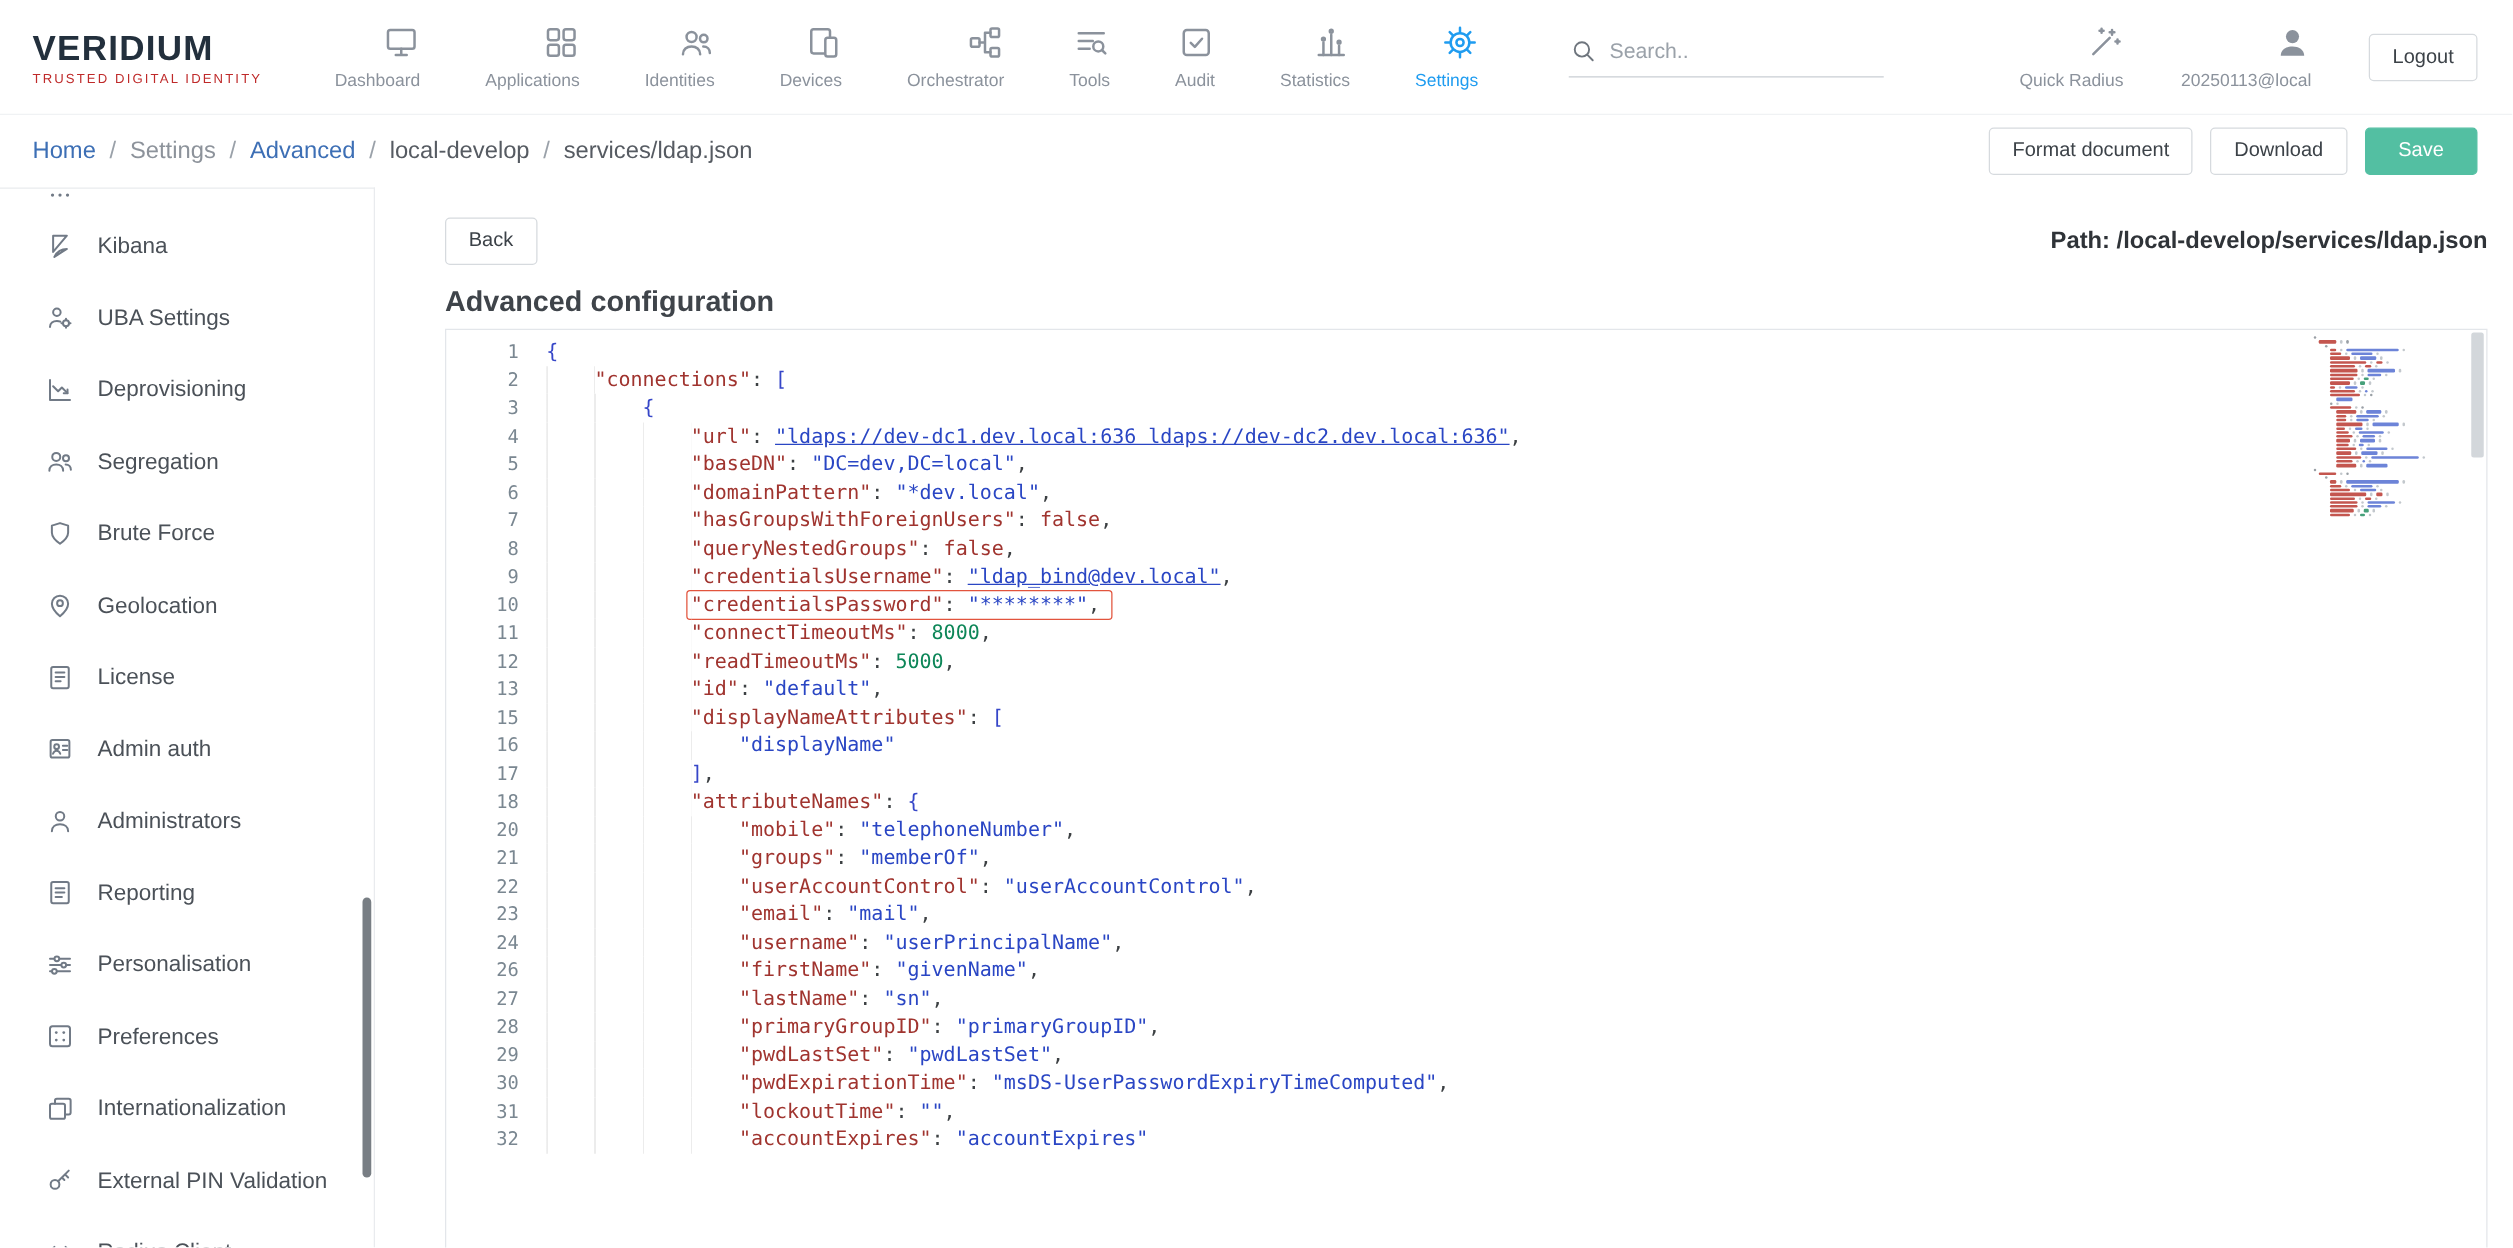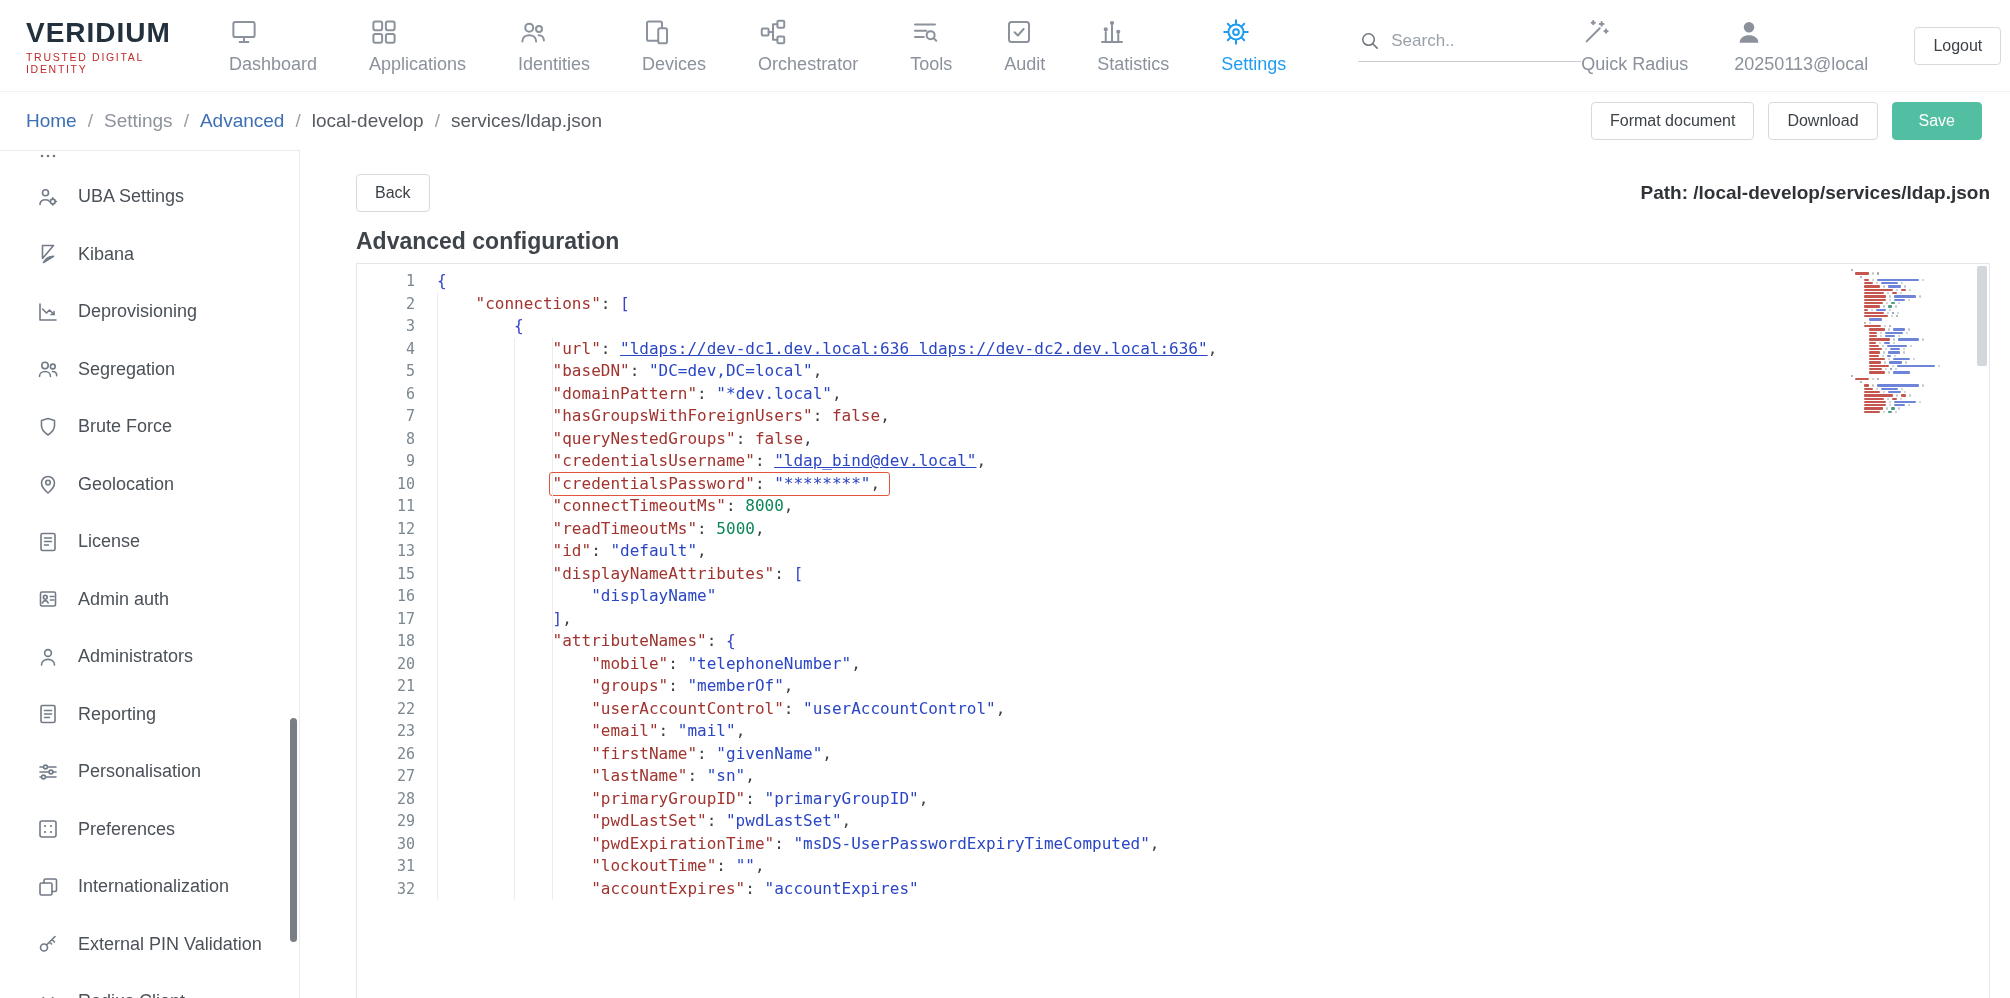"Dashboard" .nav-item { align-items: flex-start -> flex-end; font-size: 18px -> 14px }
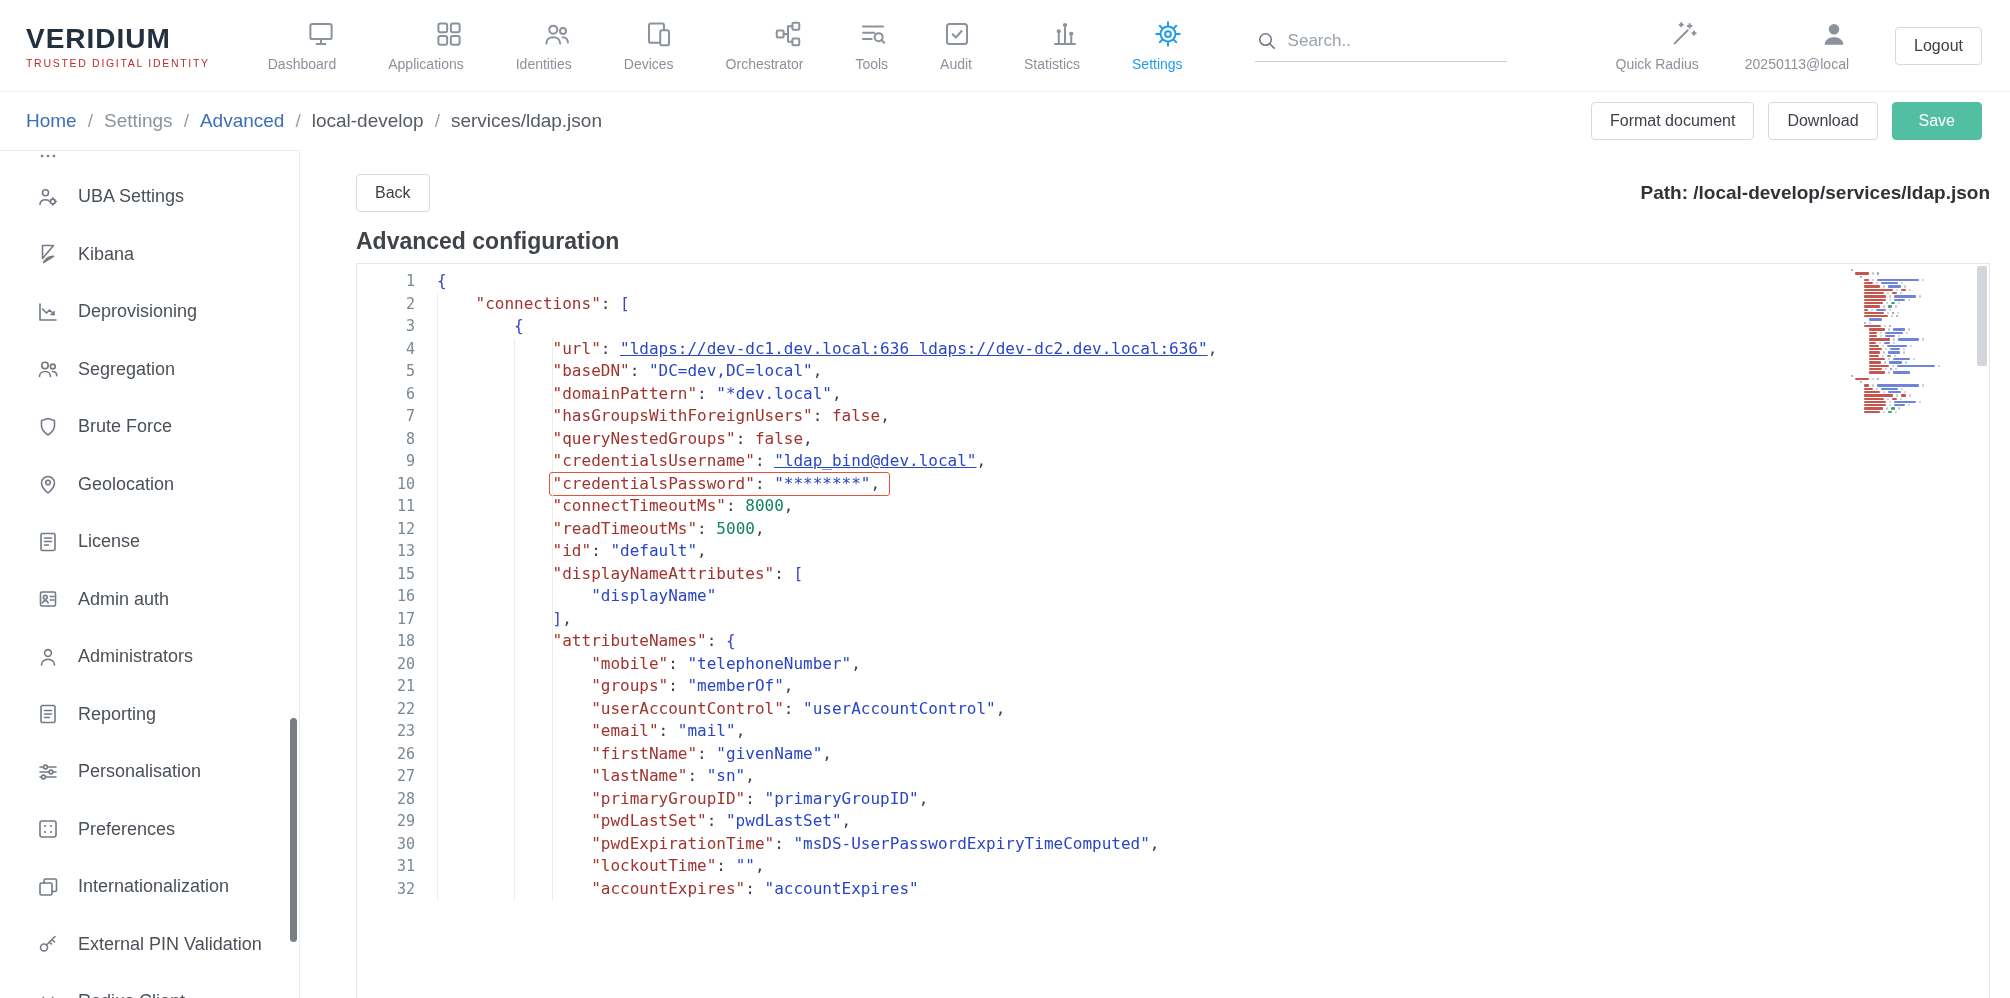"UBA Settings" div.side-item { order: before "Kibana" -> after "Kibana" }
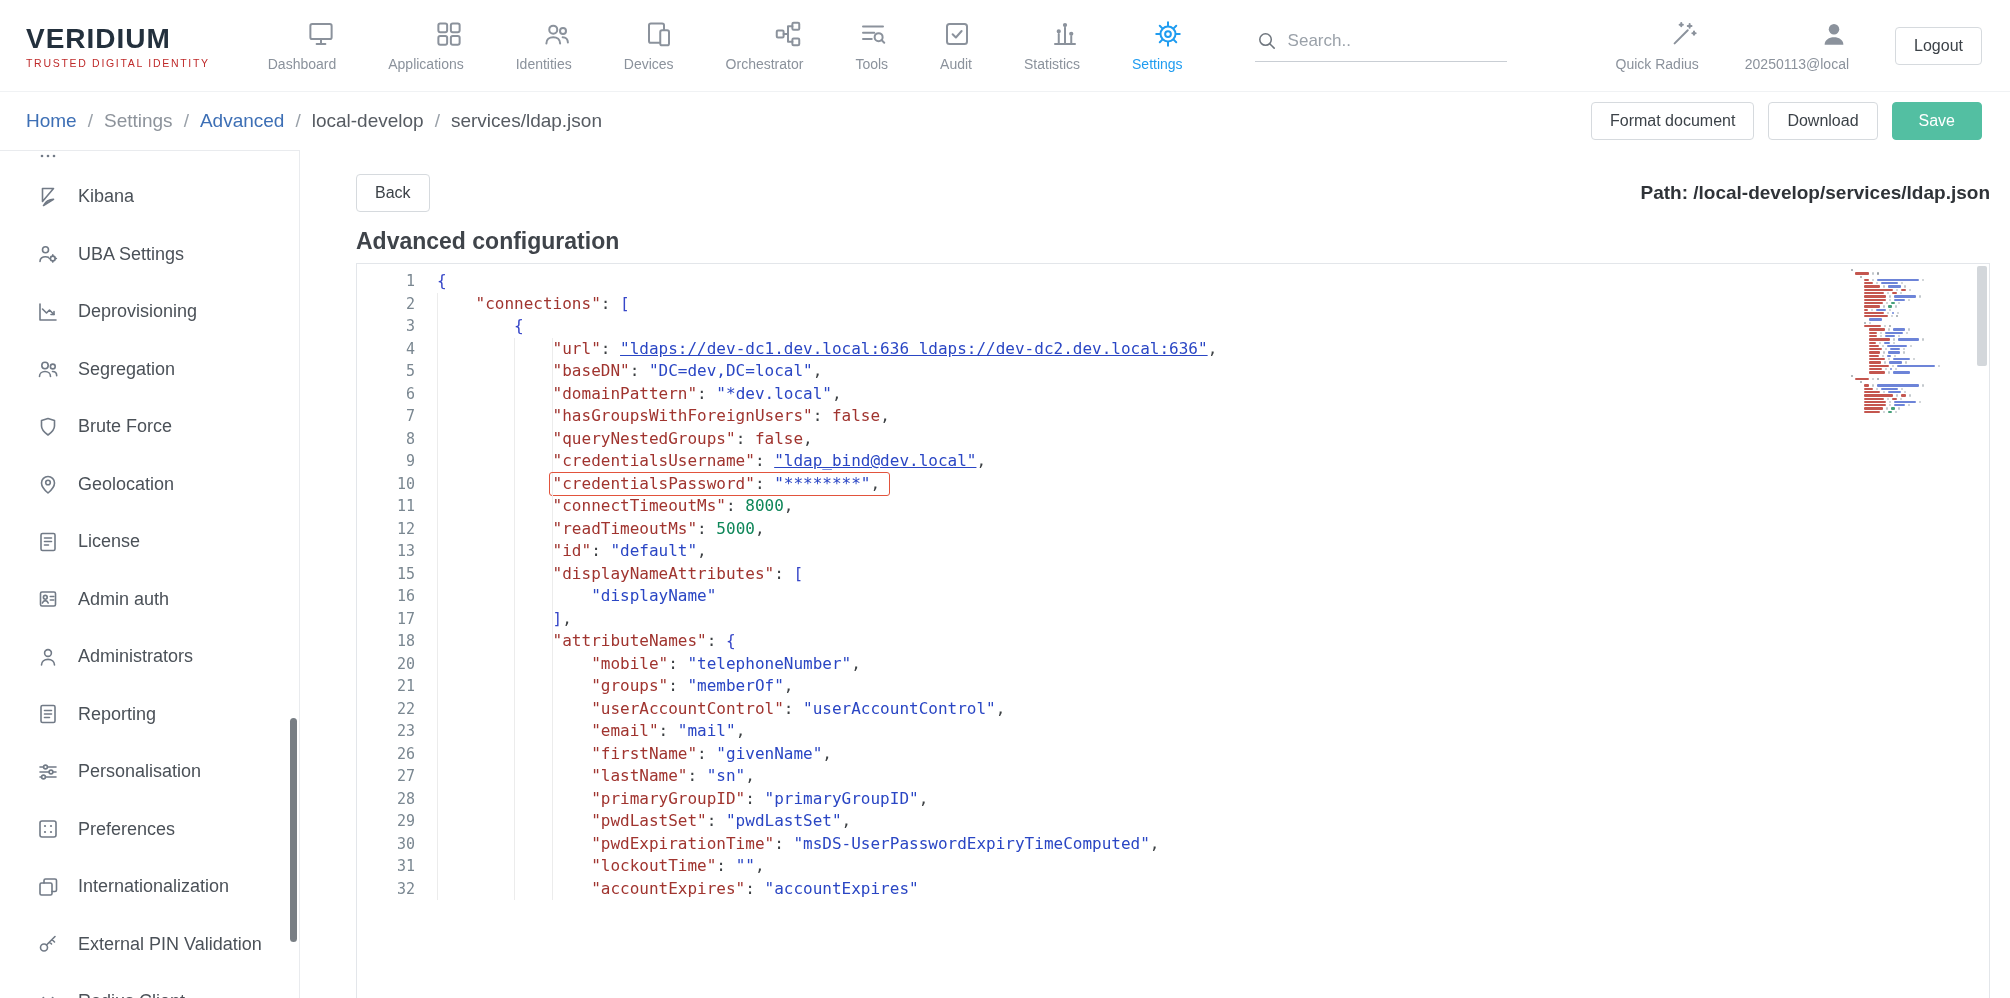"24" div.line { html: none -> <div><span>24</span><span><span></span><span>"username"</span><span>: </span><span>"userPrincipalName"</span><span>,</span></span></div> }
